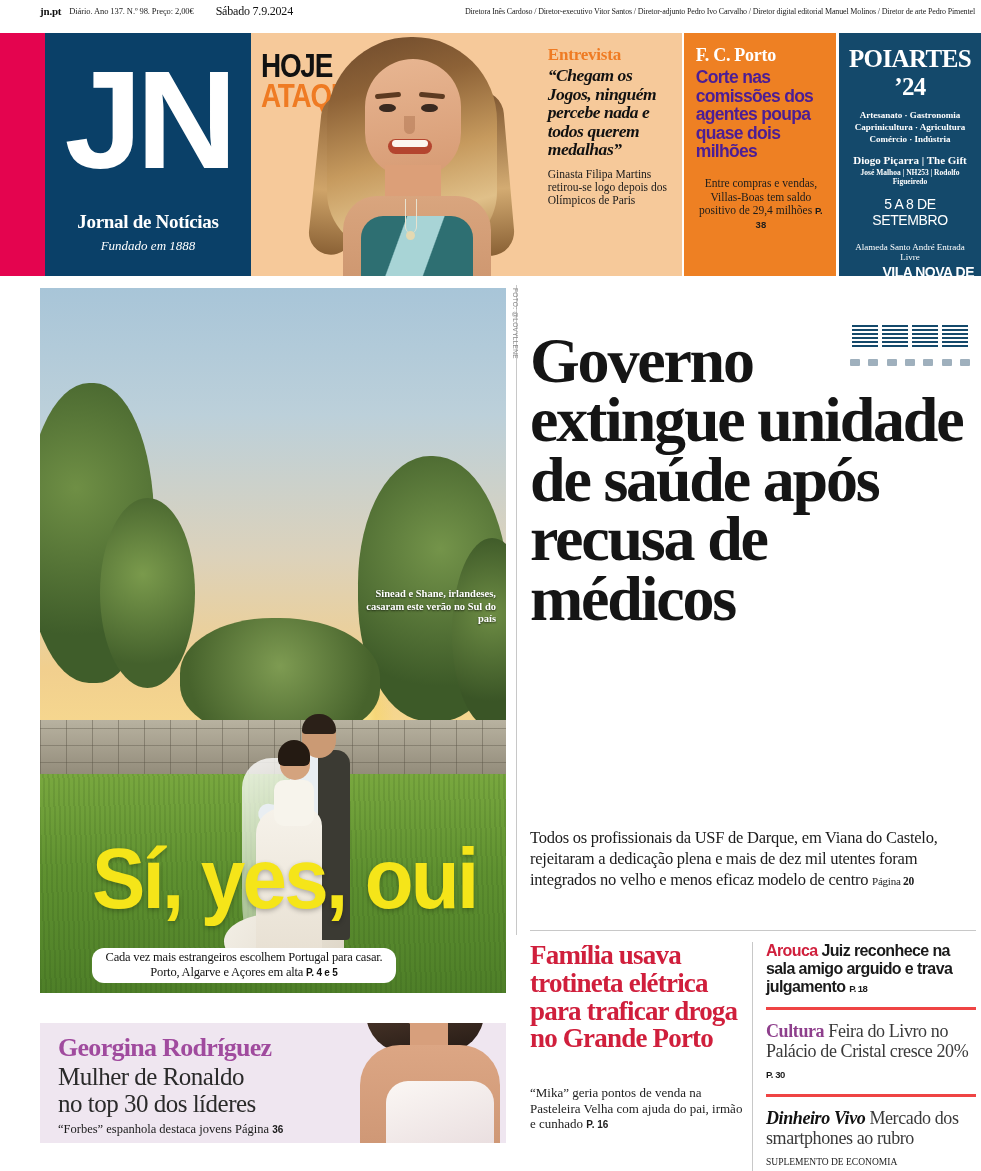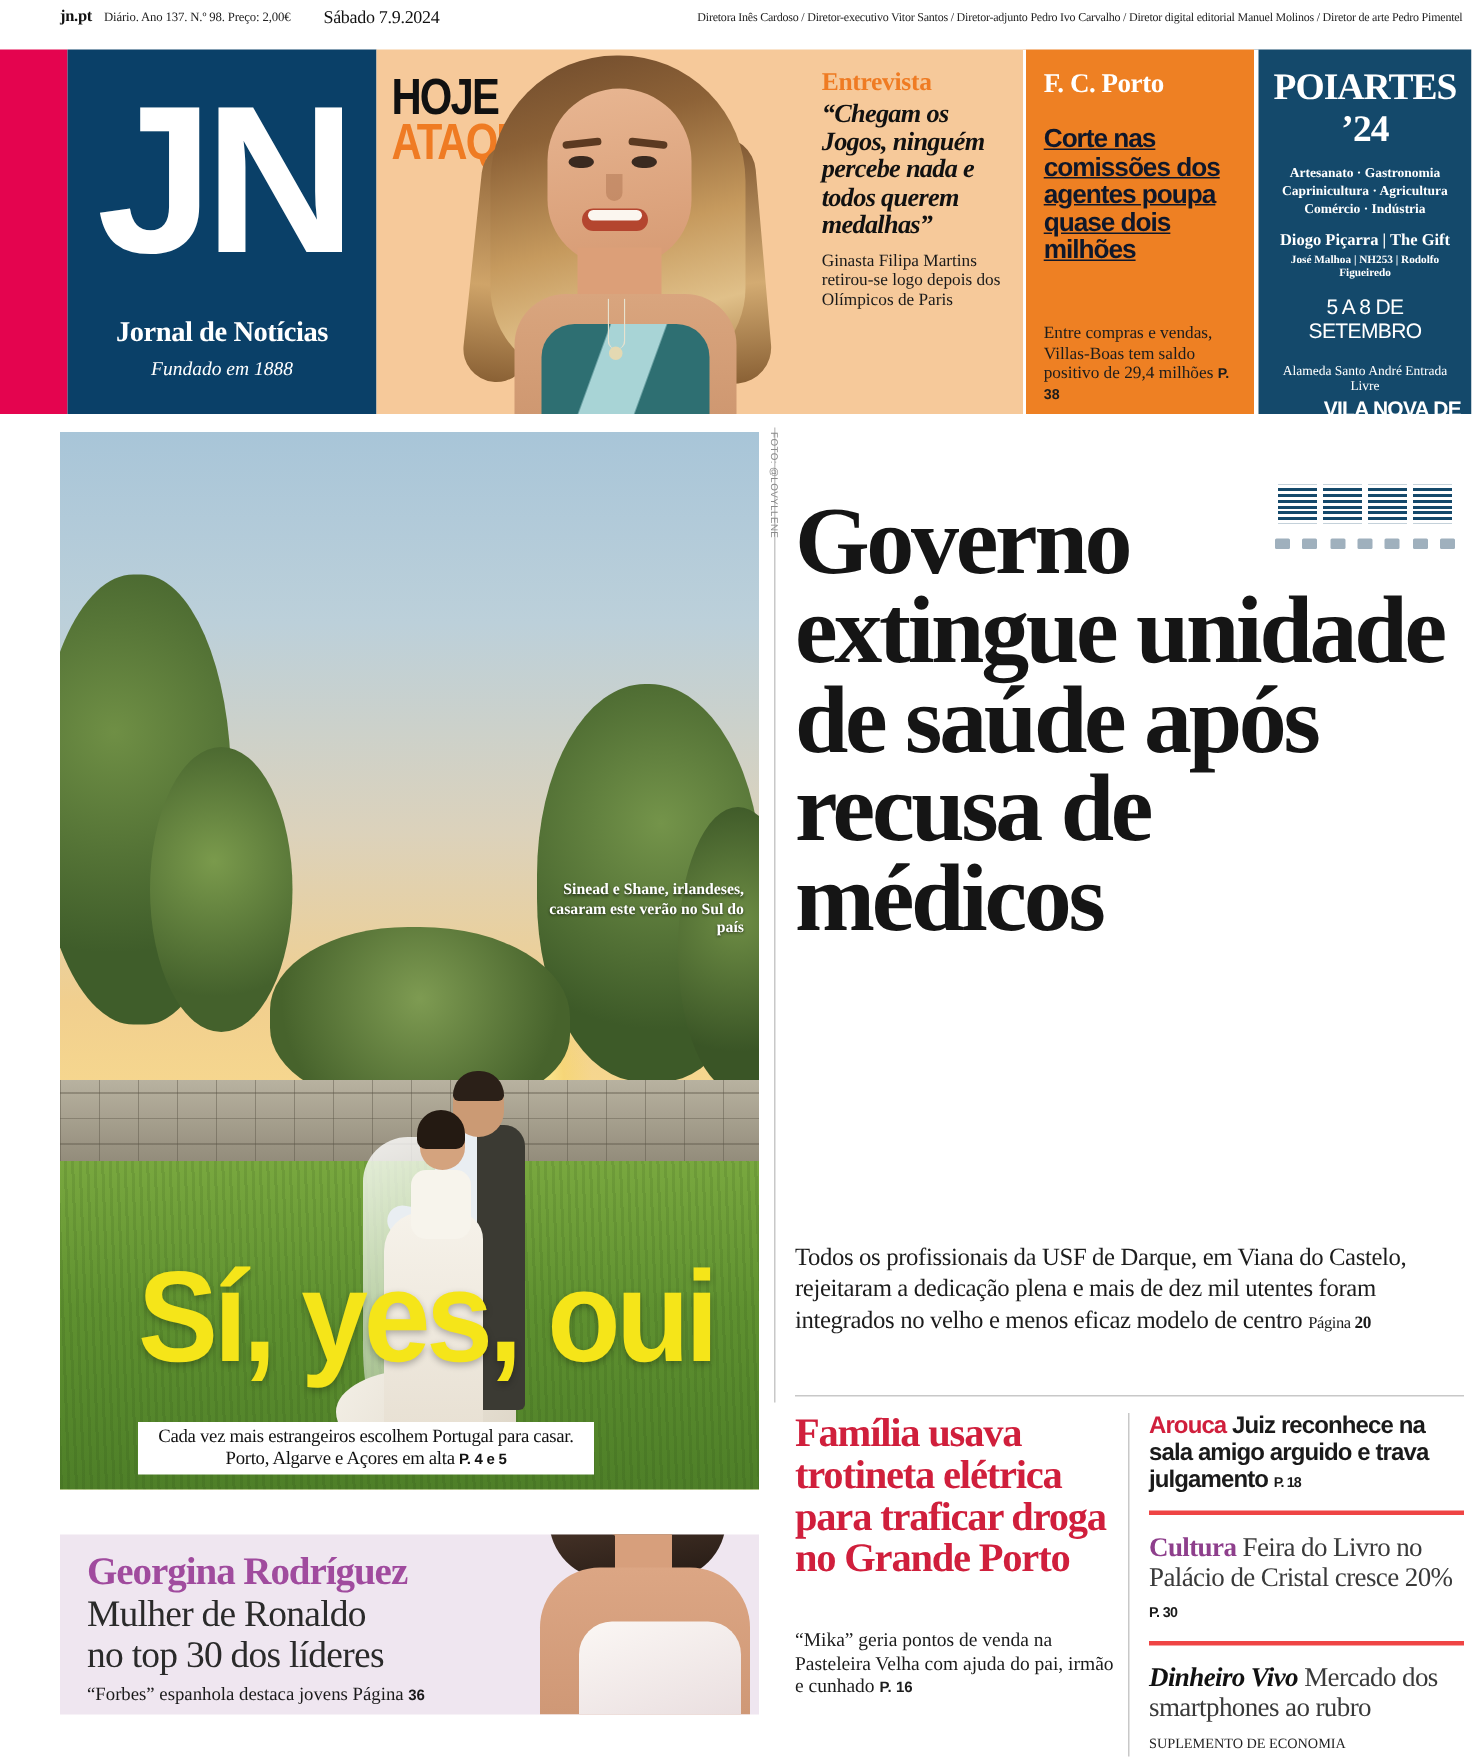"Corte nas comissões dos agentes" .porto-h { color: #0f172a -> #4c1d95; margin-top: 17px -> 2px; text-decoration: underline -> none }
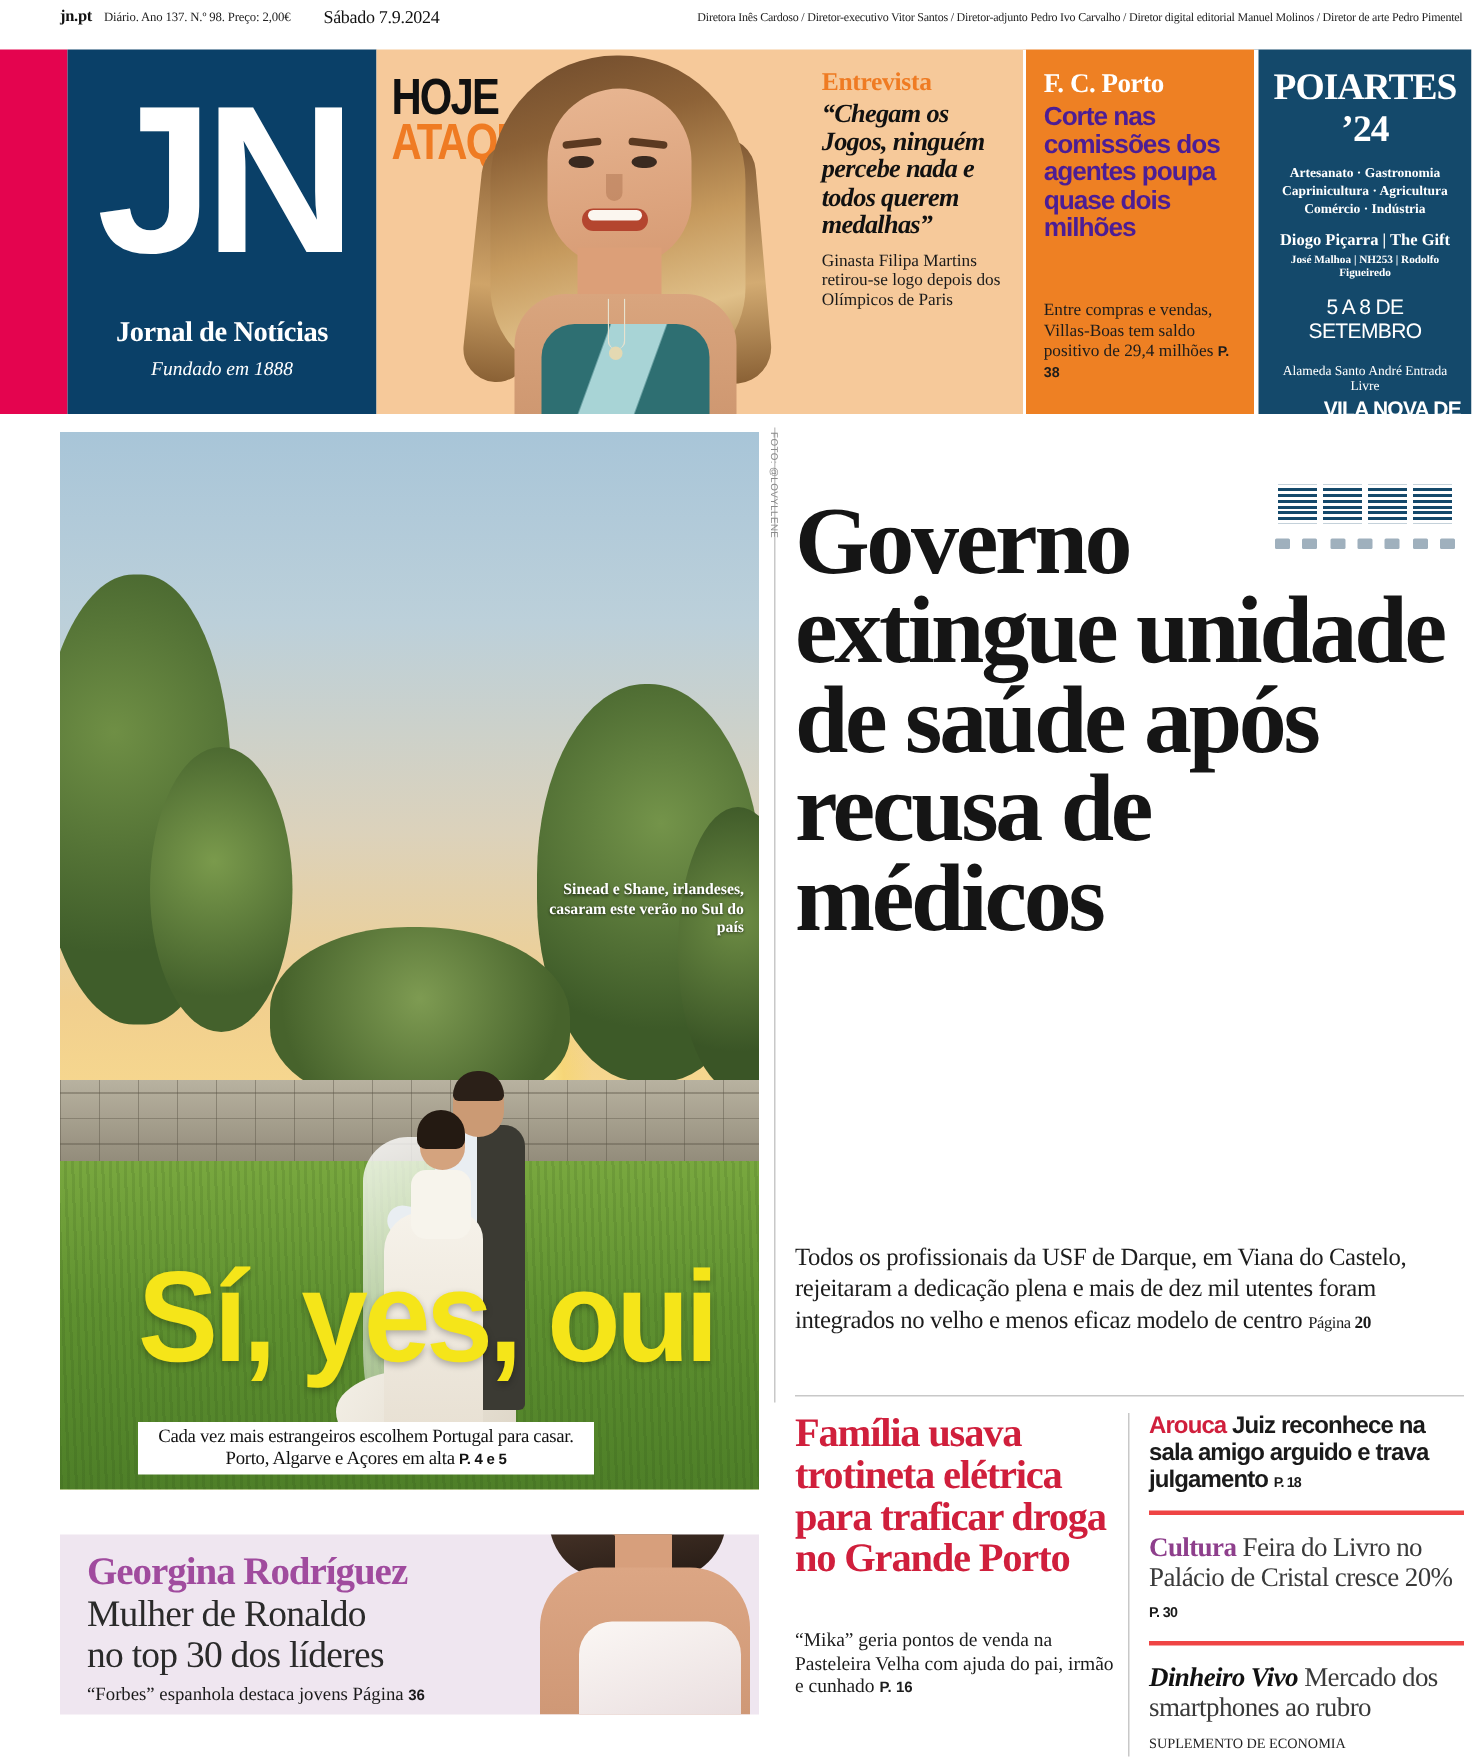"Entre compras e vendas, Villas-Boas" .porto-s { margin-top: 40px -> 16px; text-align: none -> center }
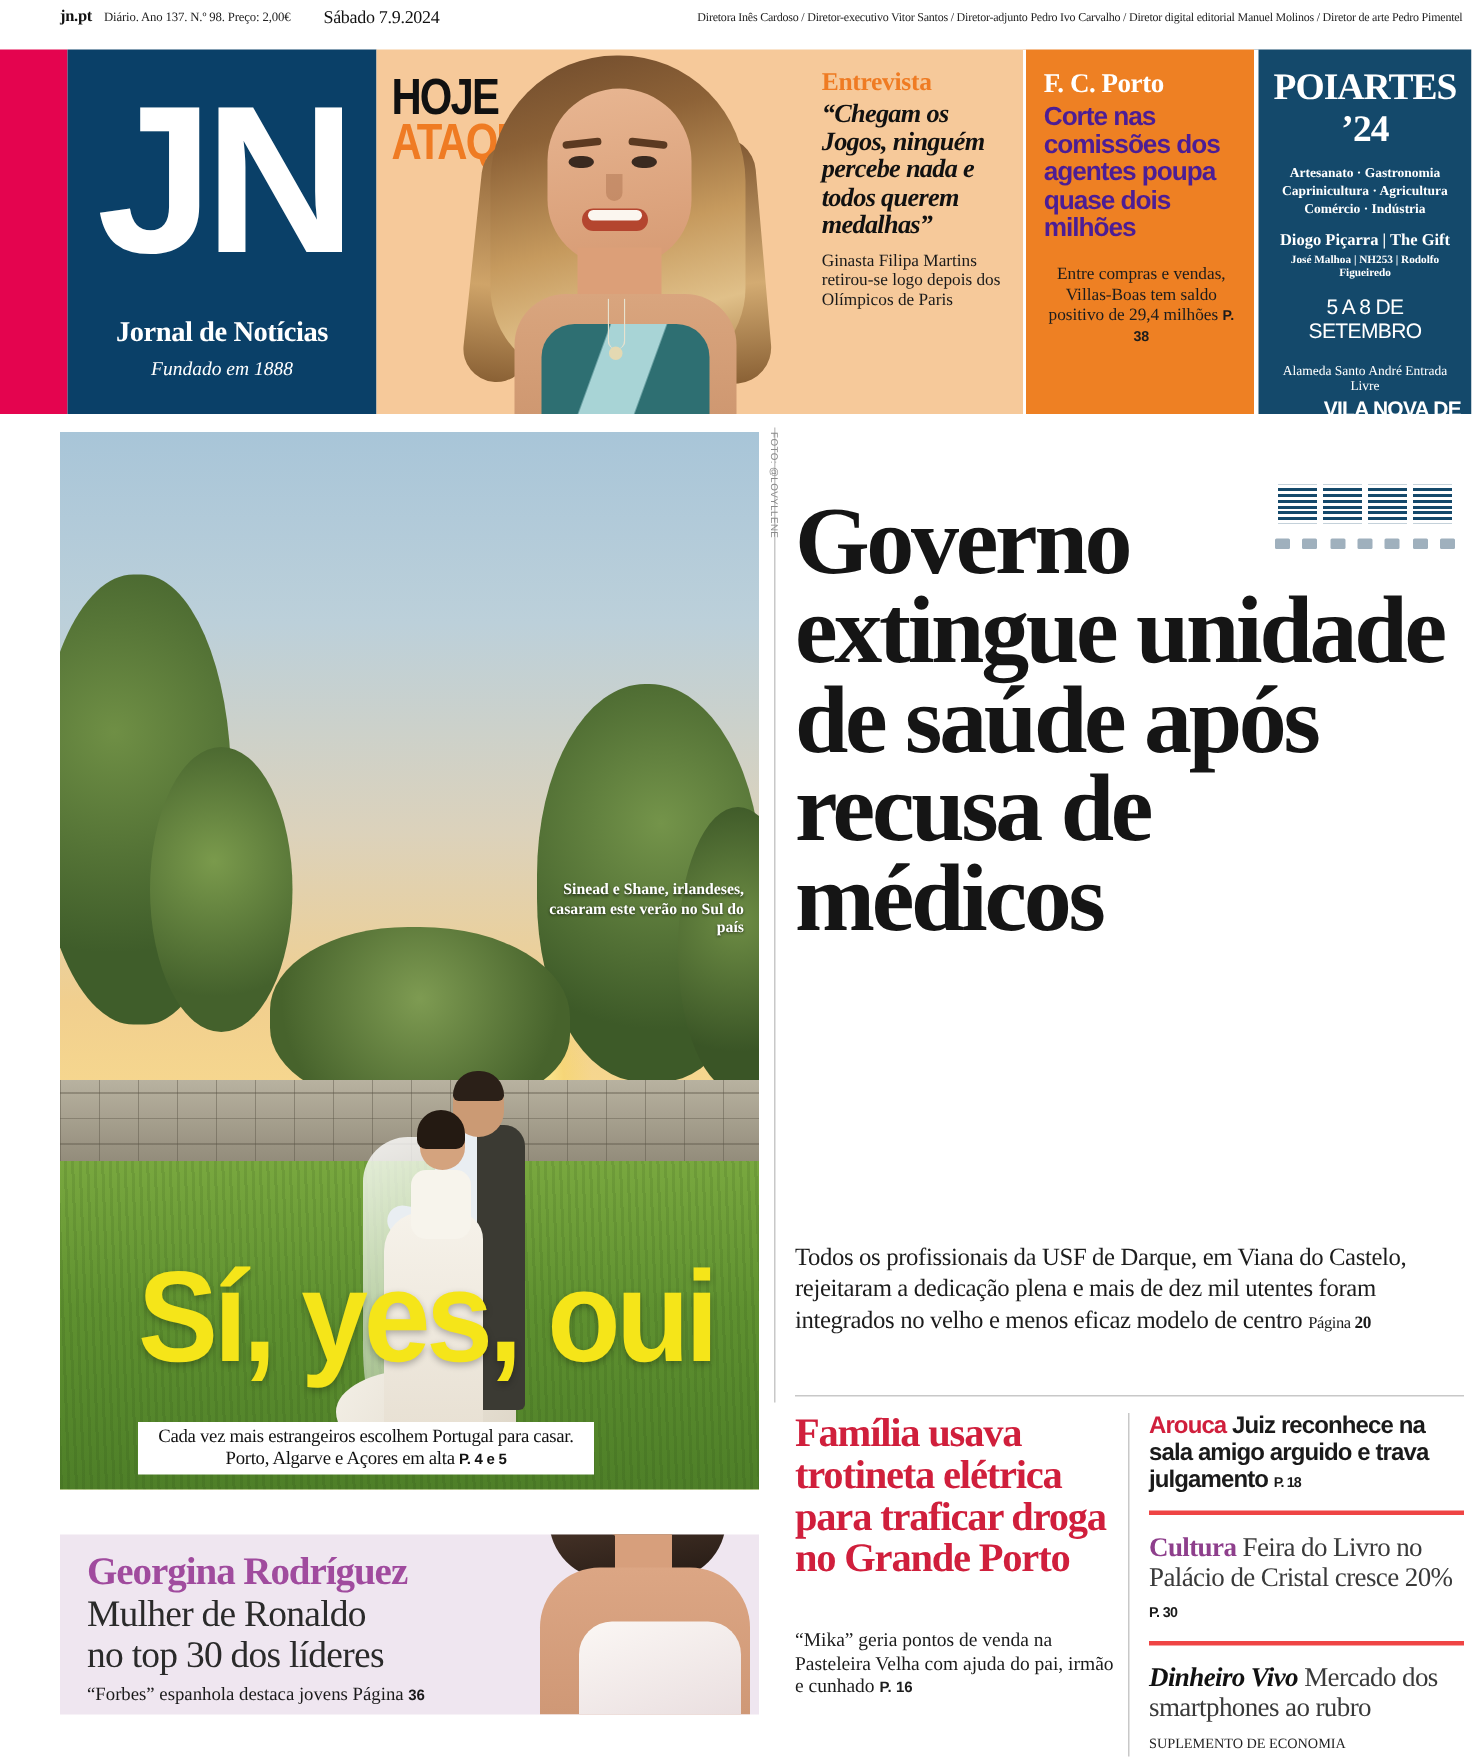"Cada vez mais estrangeiros escolhem" .cap-box { border-radius: none -> 12px }
